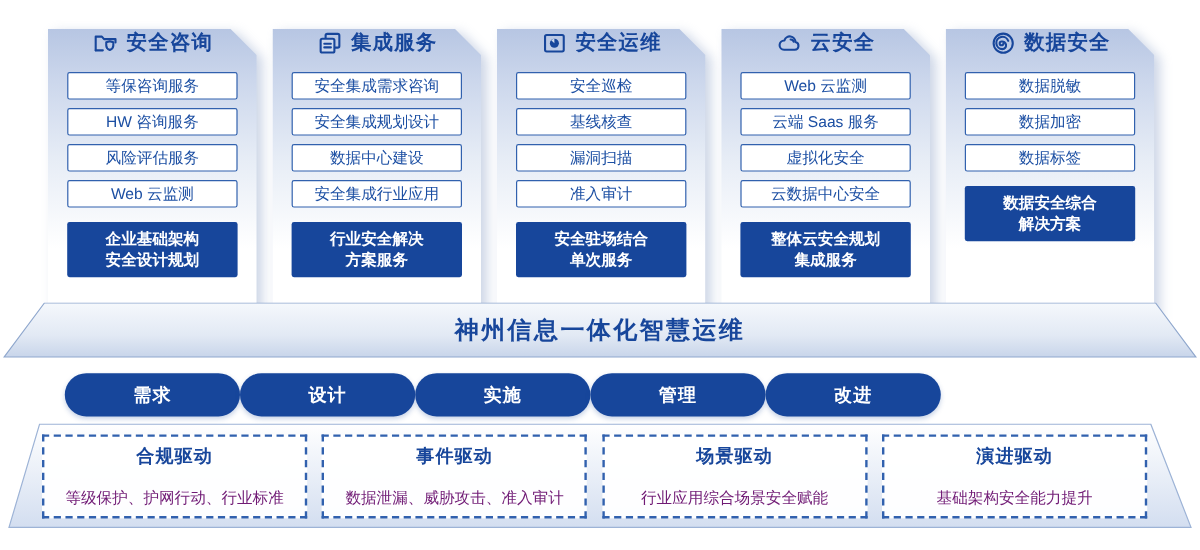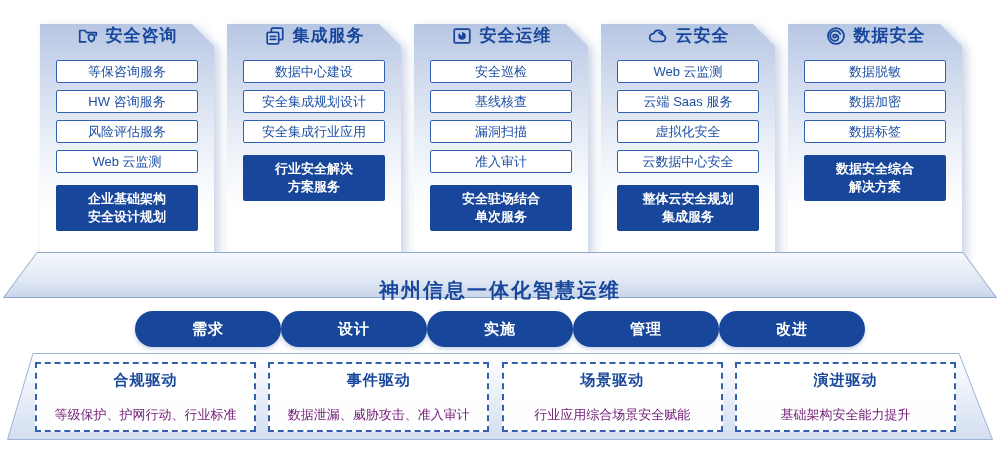"安全集成需求咨询" div.svc-item { html: none -> <div>安全集成需求咨询</div> }
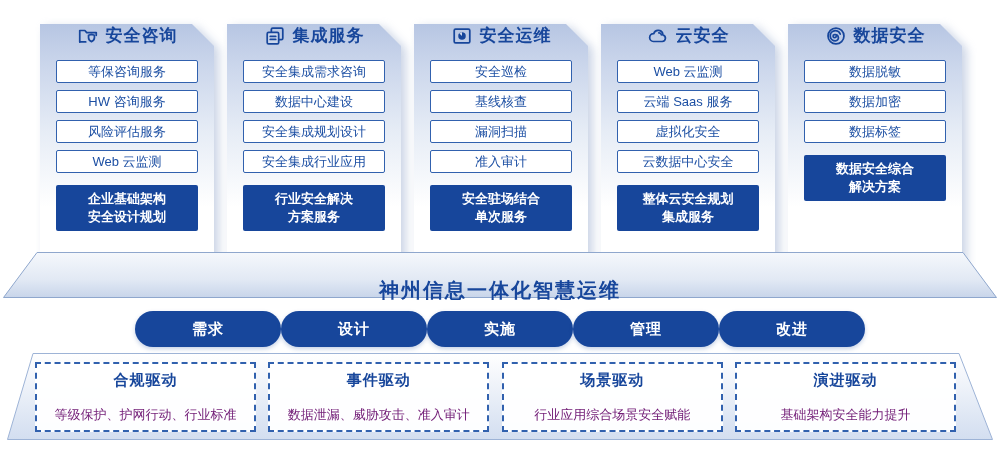"数据中心建设" div.svc-item { order: before "安全集成规划设计" -> after "安全集成规划设计" }
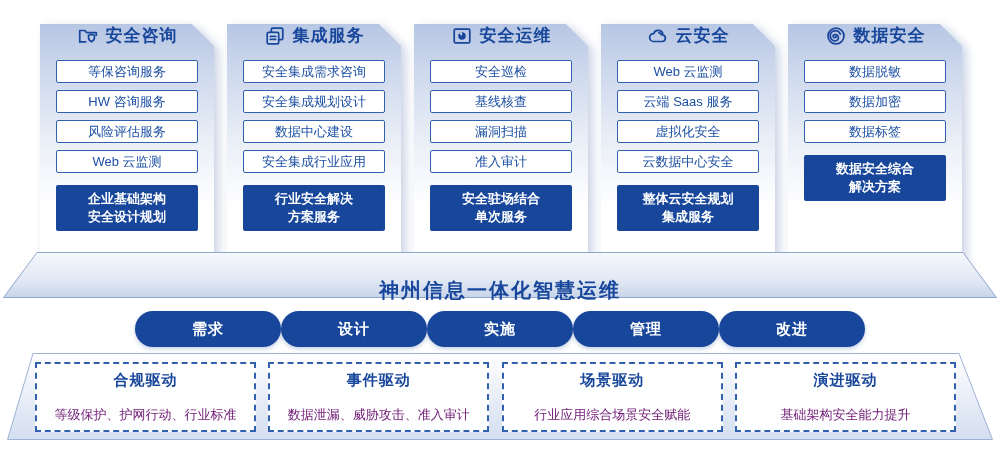"神州信息一体化智慧运维" .banner-title { top: 15px -> 0 }
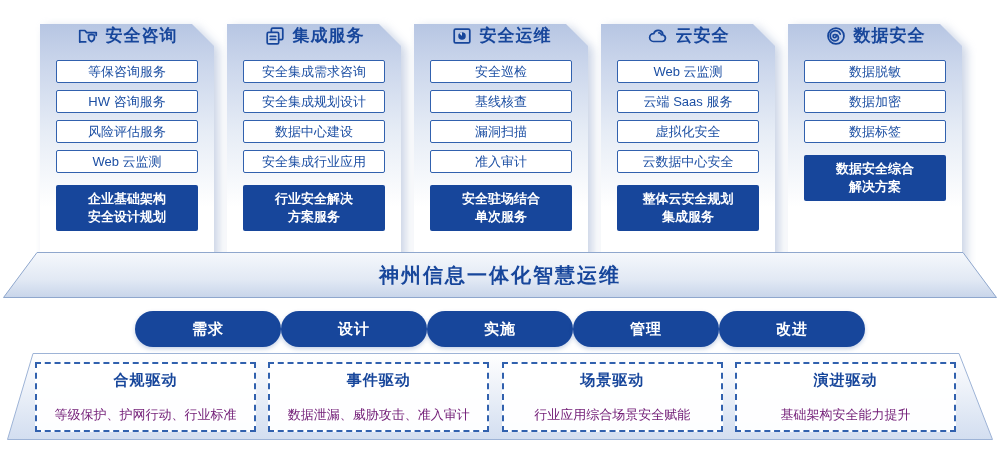"需求" .pills { justify-content: center -> flex-start }
